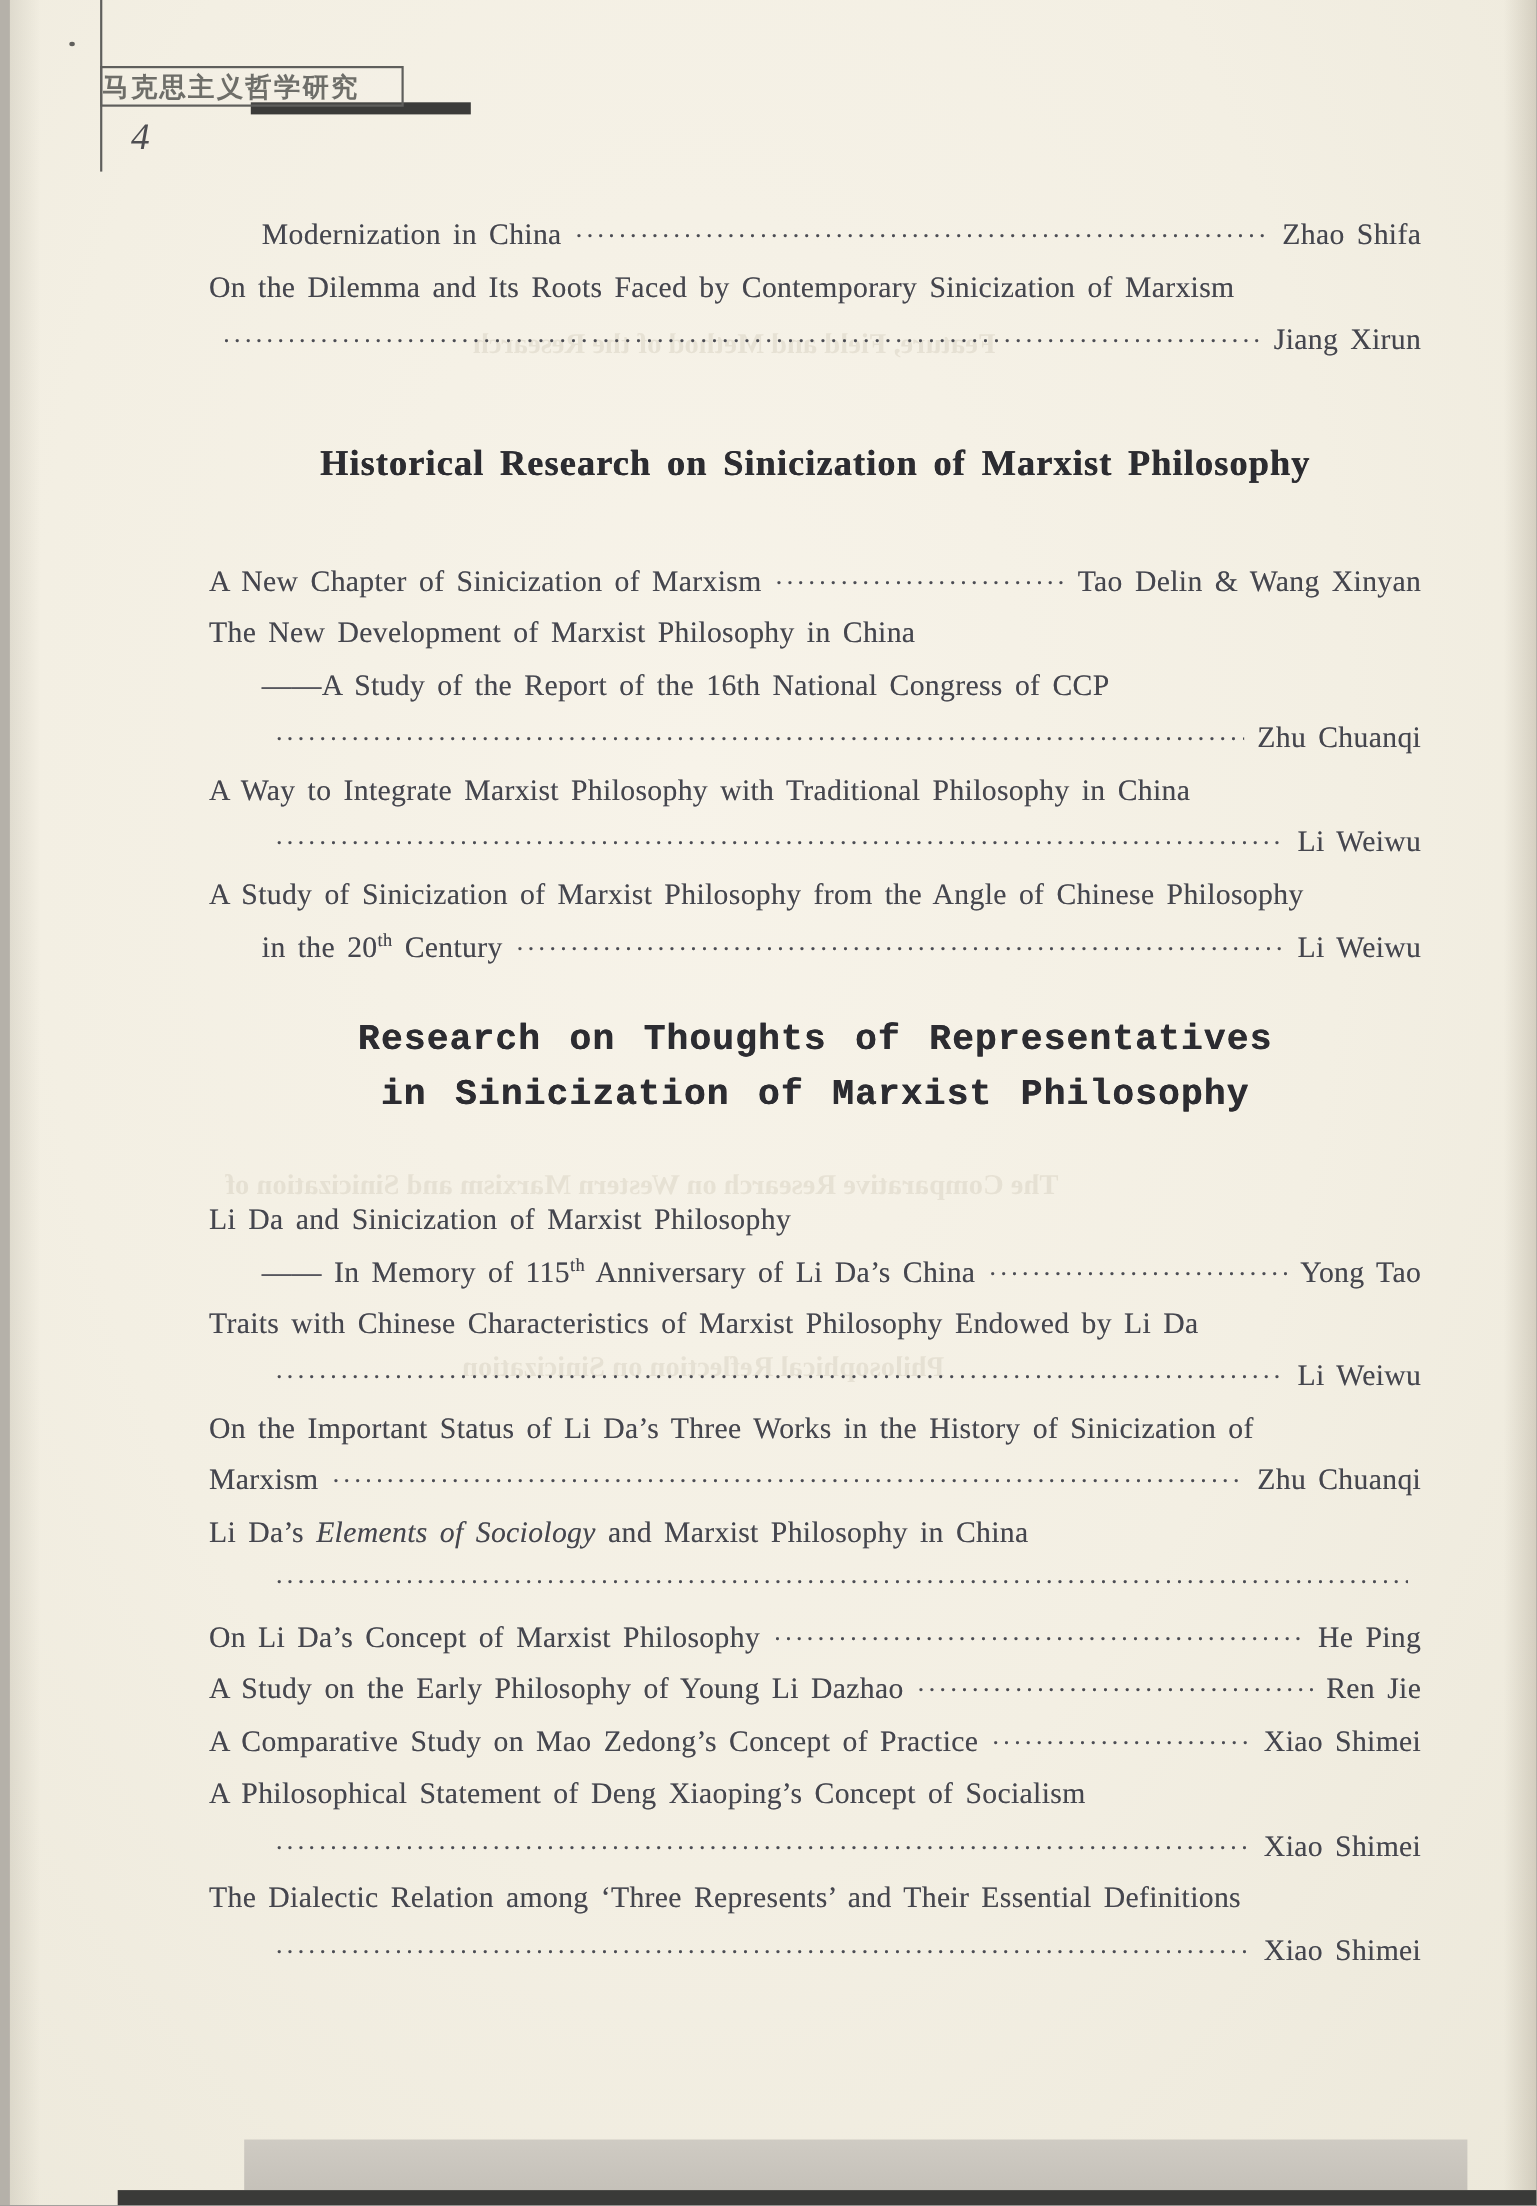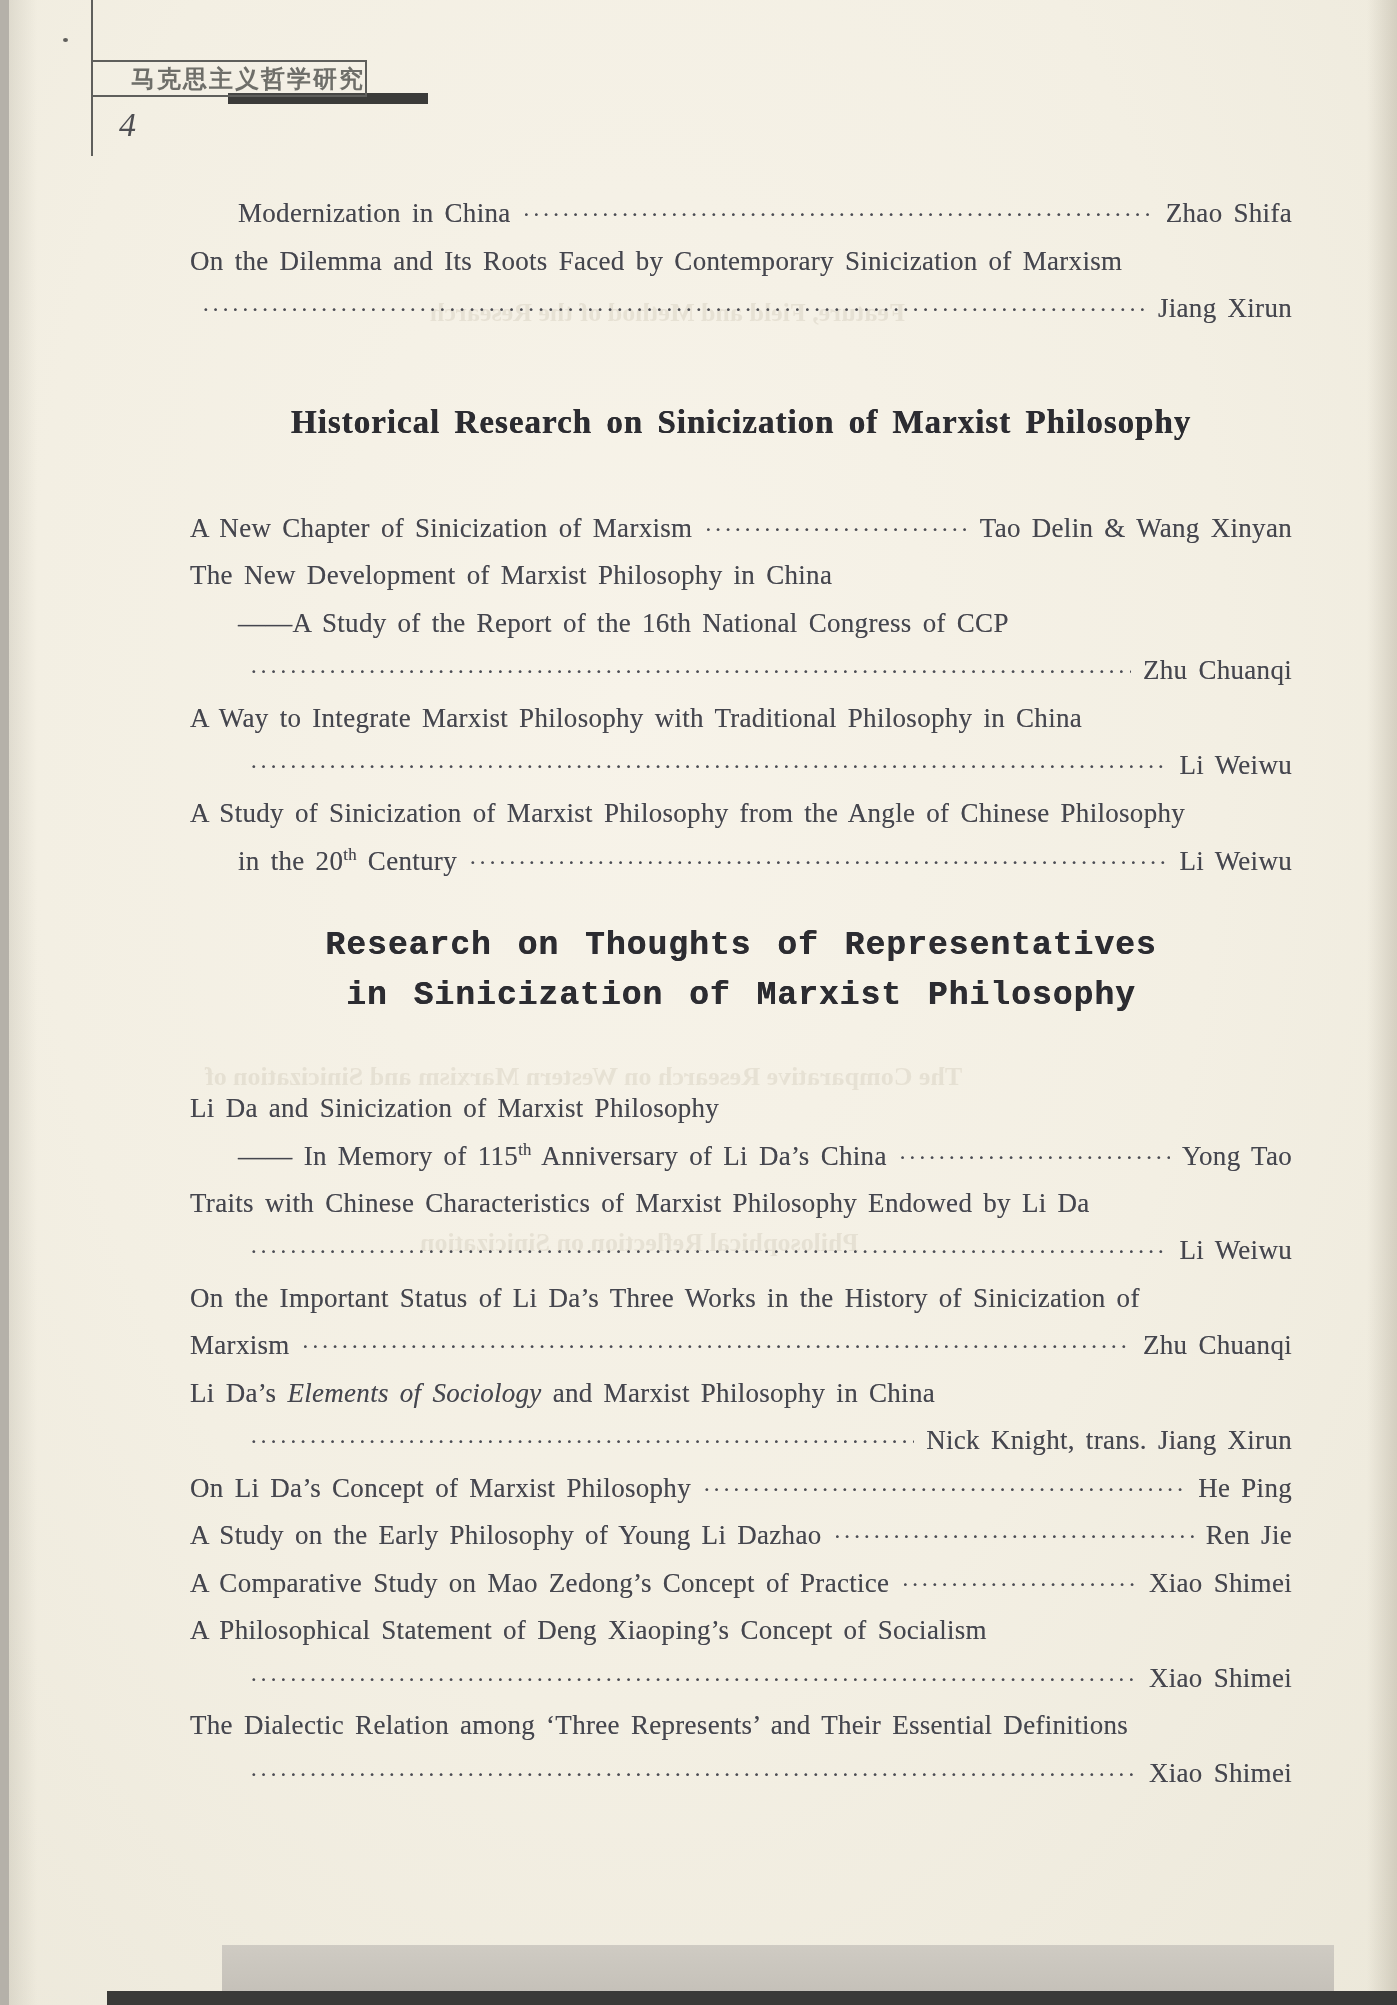"马克思主义哲学研究" .hbox { justify-content: flex-end -> flex-start }
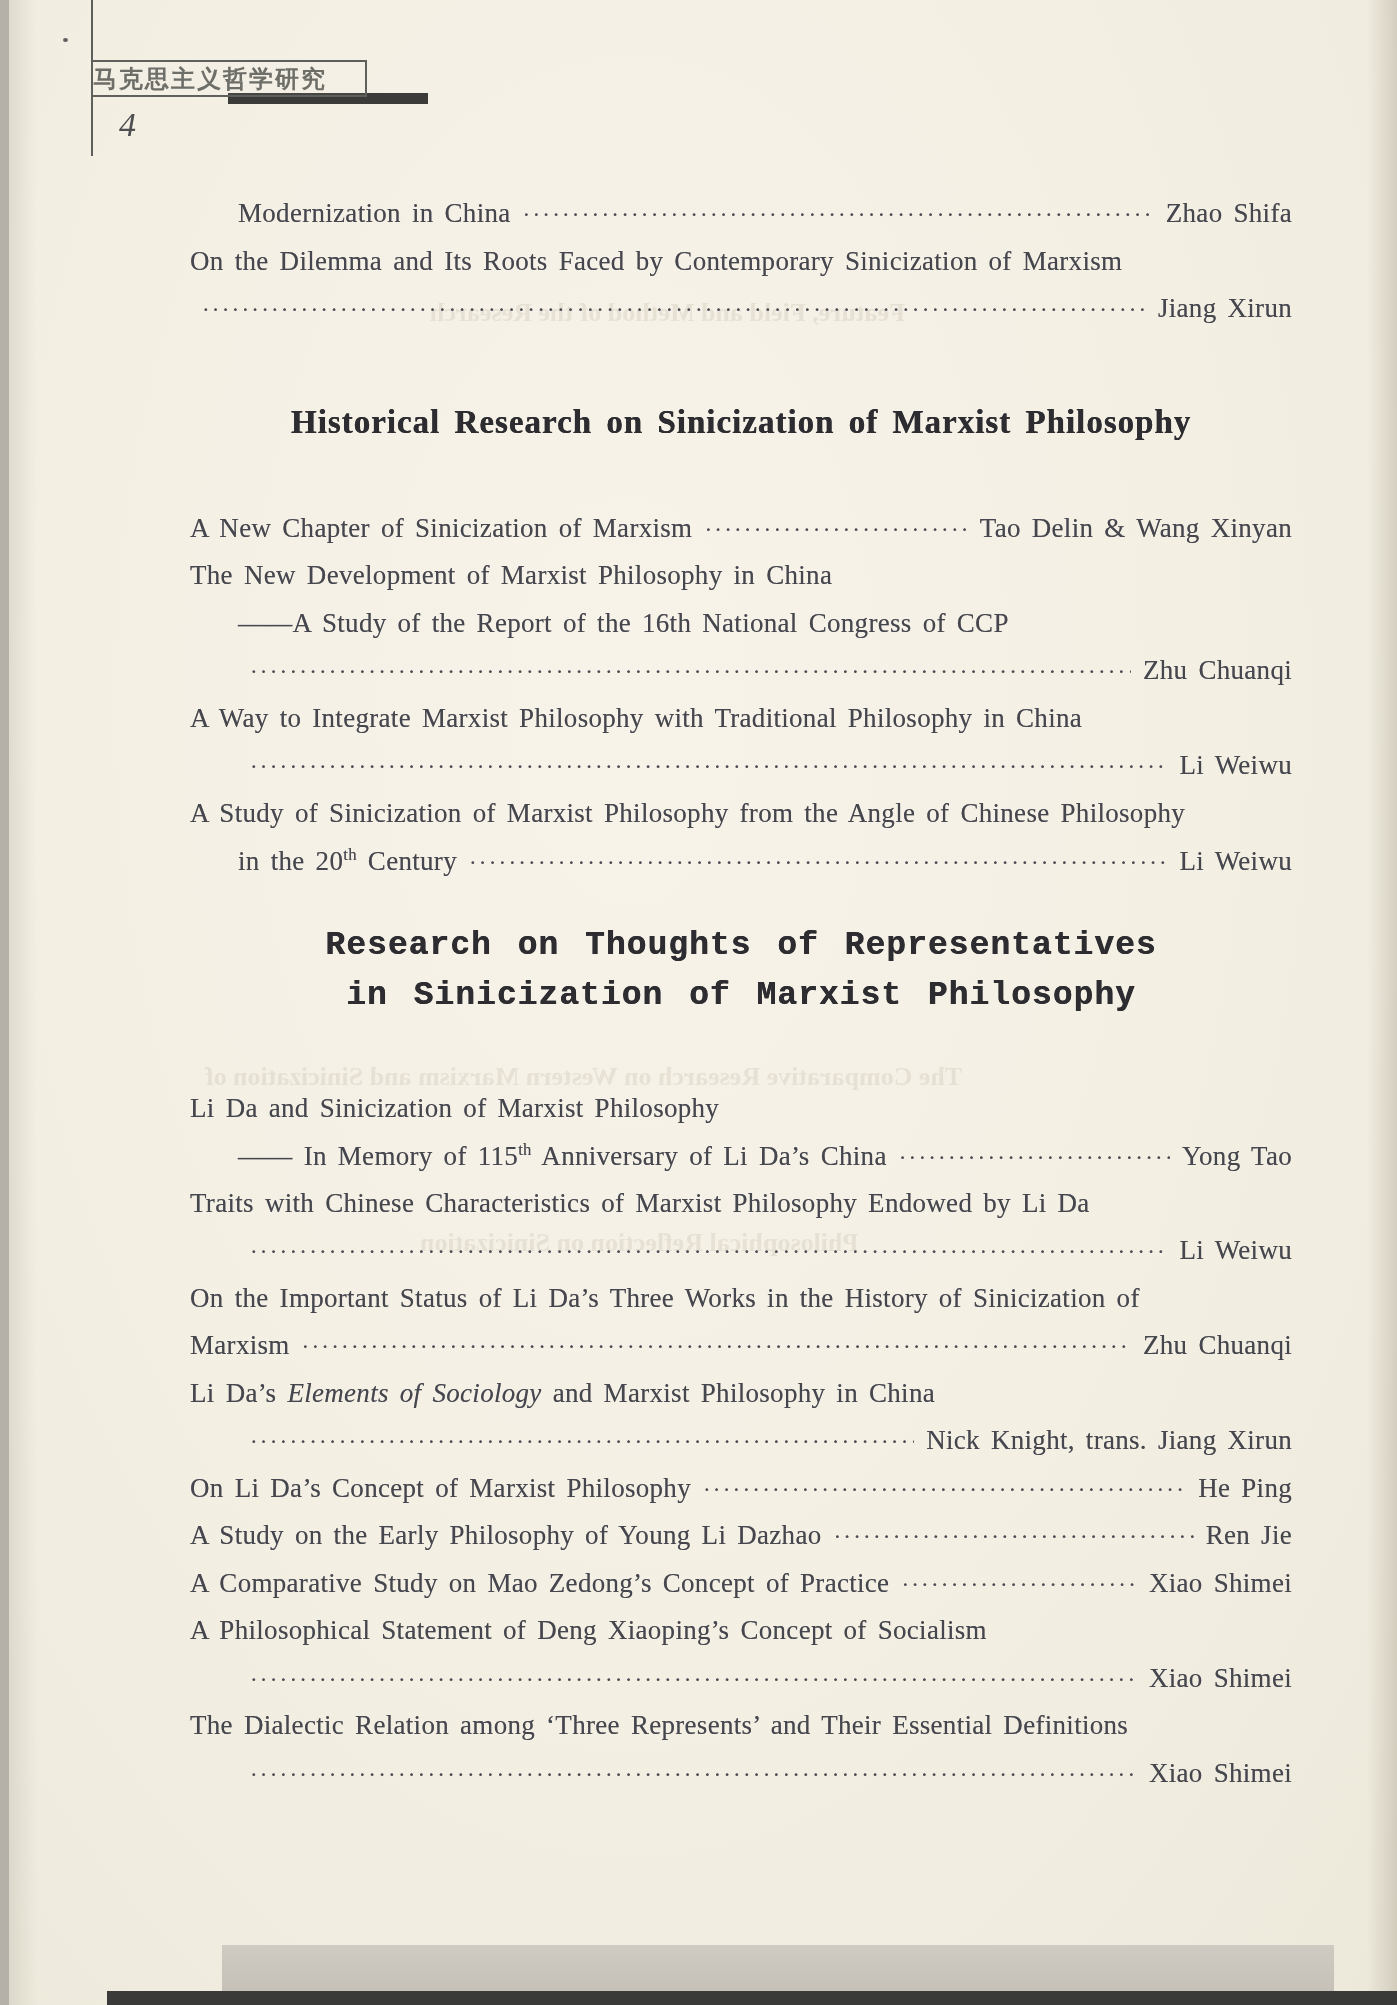"Nick Knight, trans. Jiang Xirun" span.author { html: <span>Nick Knight, trans. Jiang Xirun</span> -> none }
